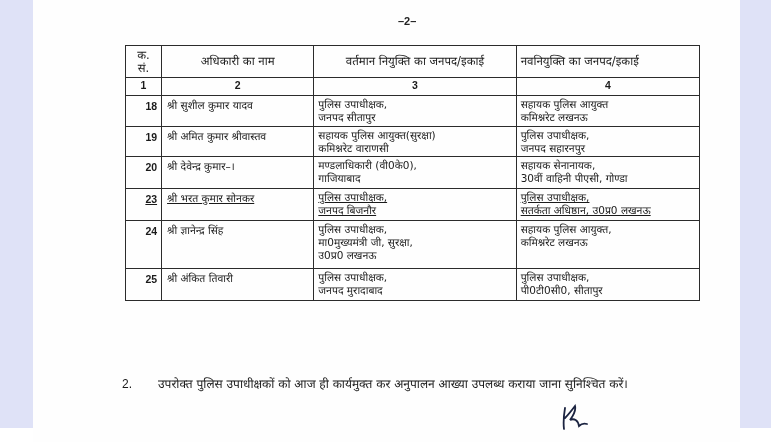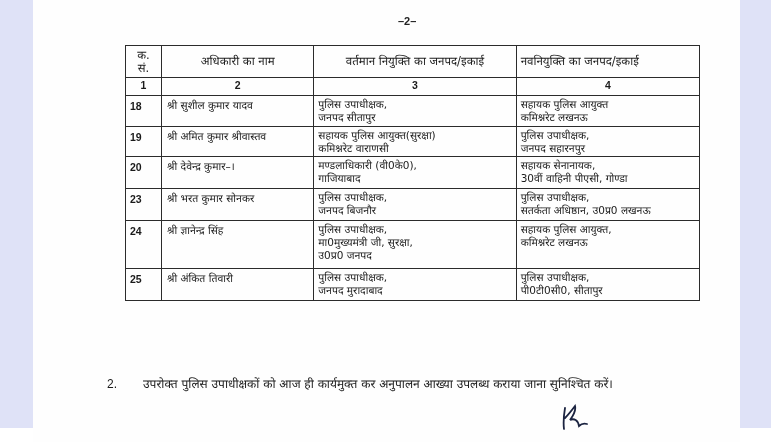"18" td.sn { text-align: left -> right }
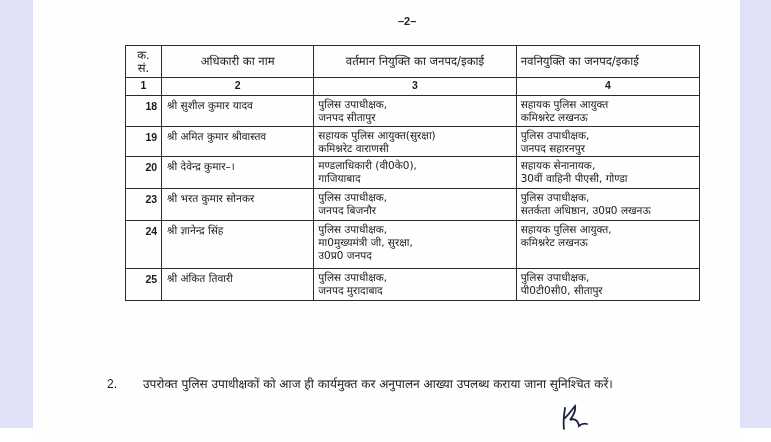"23" tr { text-decoration: none -> underline }
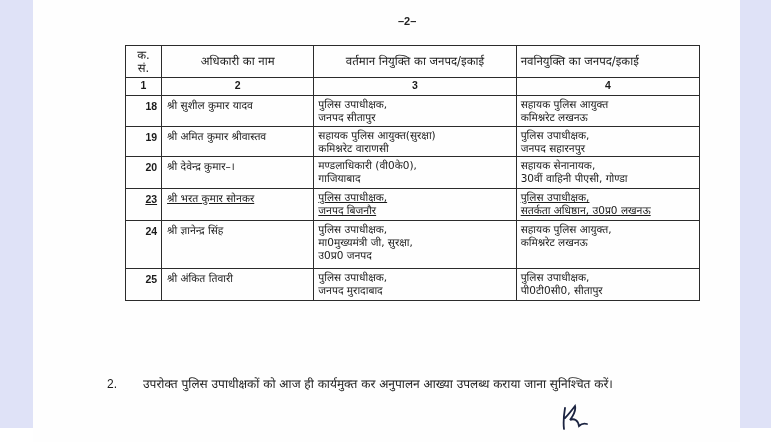"उ0प्र0 जनपद" span.line { text: जनपद -> लखनऊ }
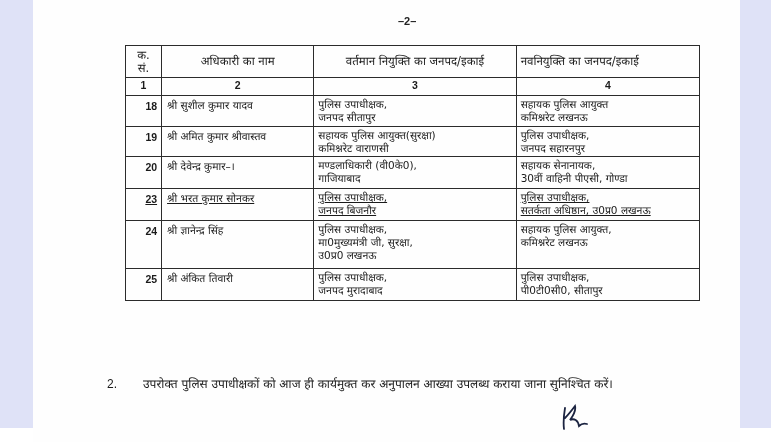"2. उपरोक्त पुलिस उपाधीक्षकों को" .para { left: 107px -> 122px }
